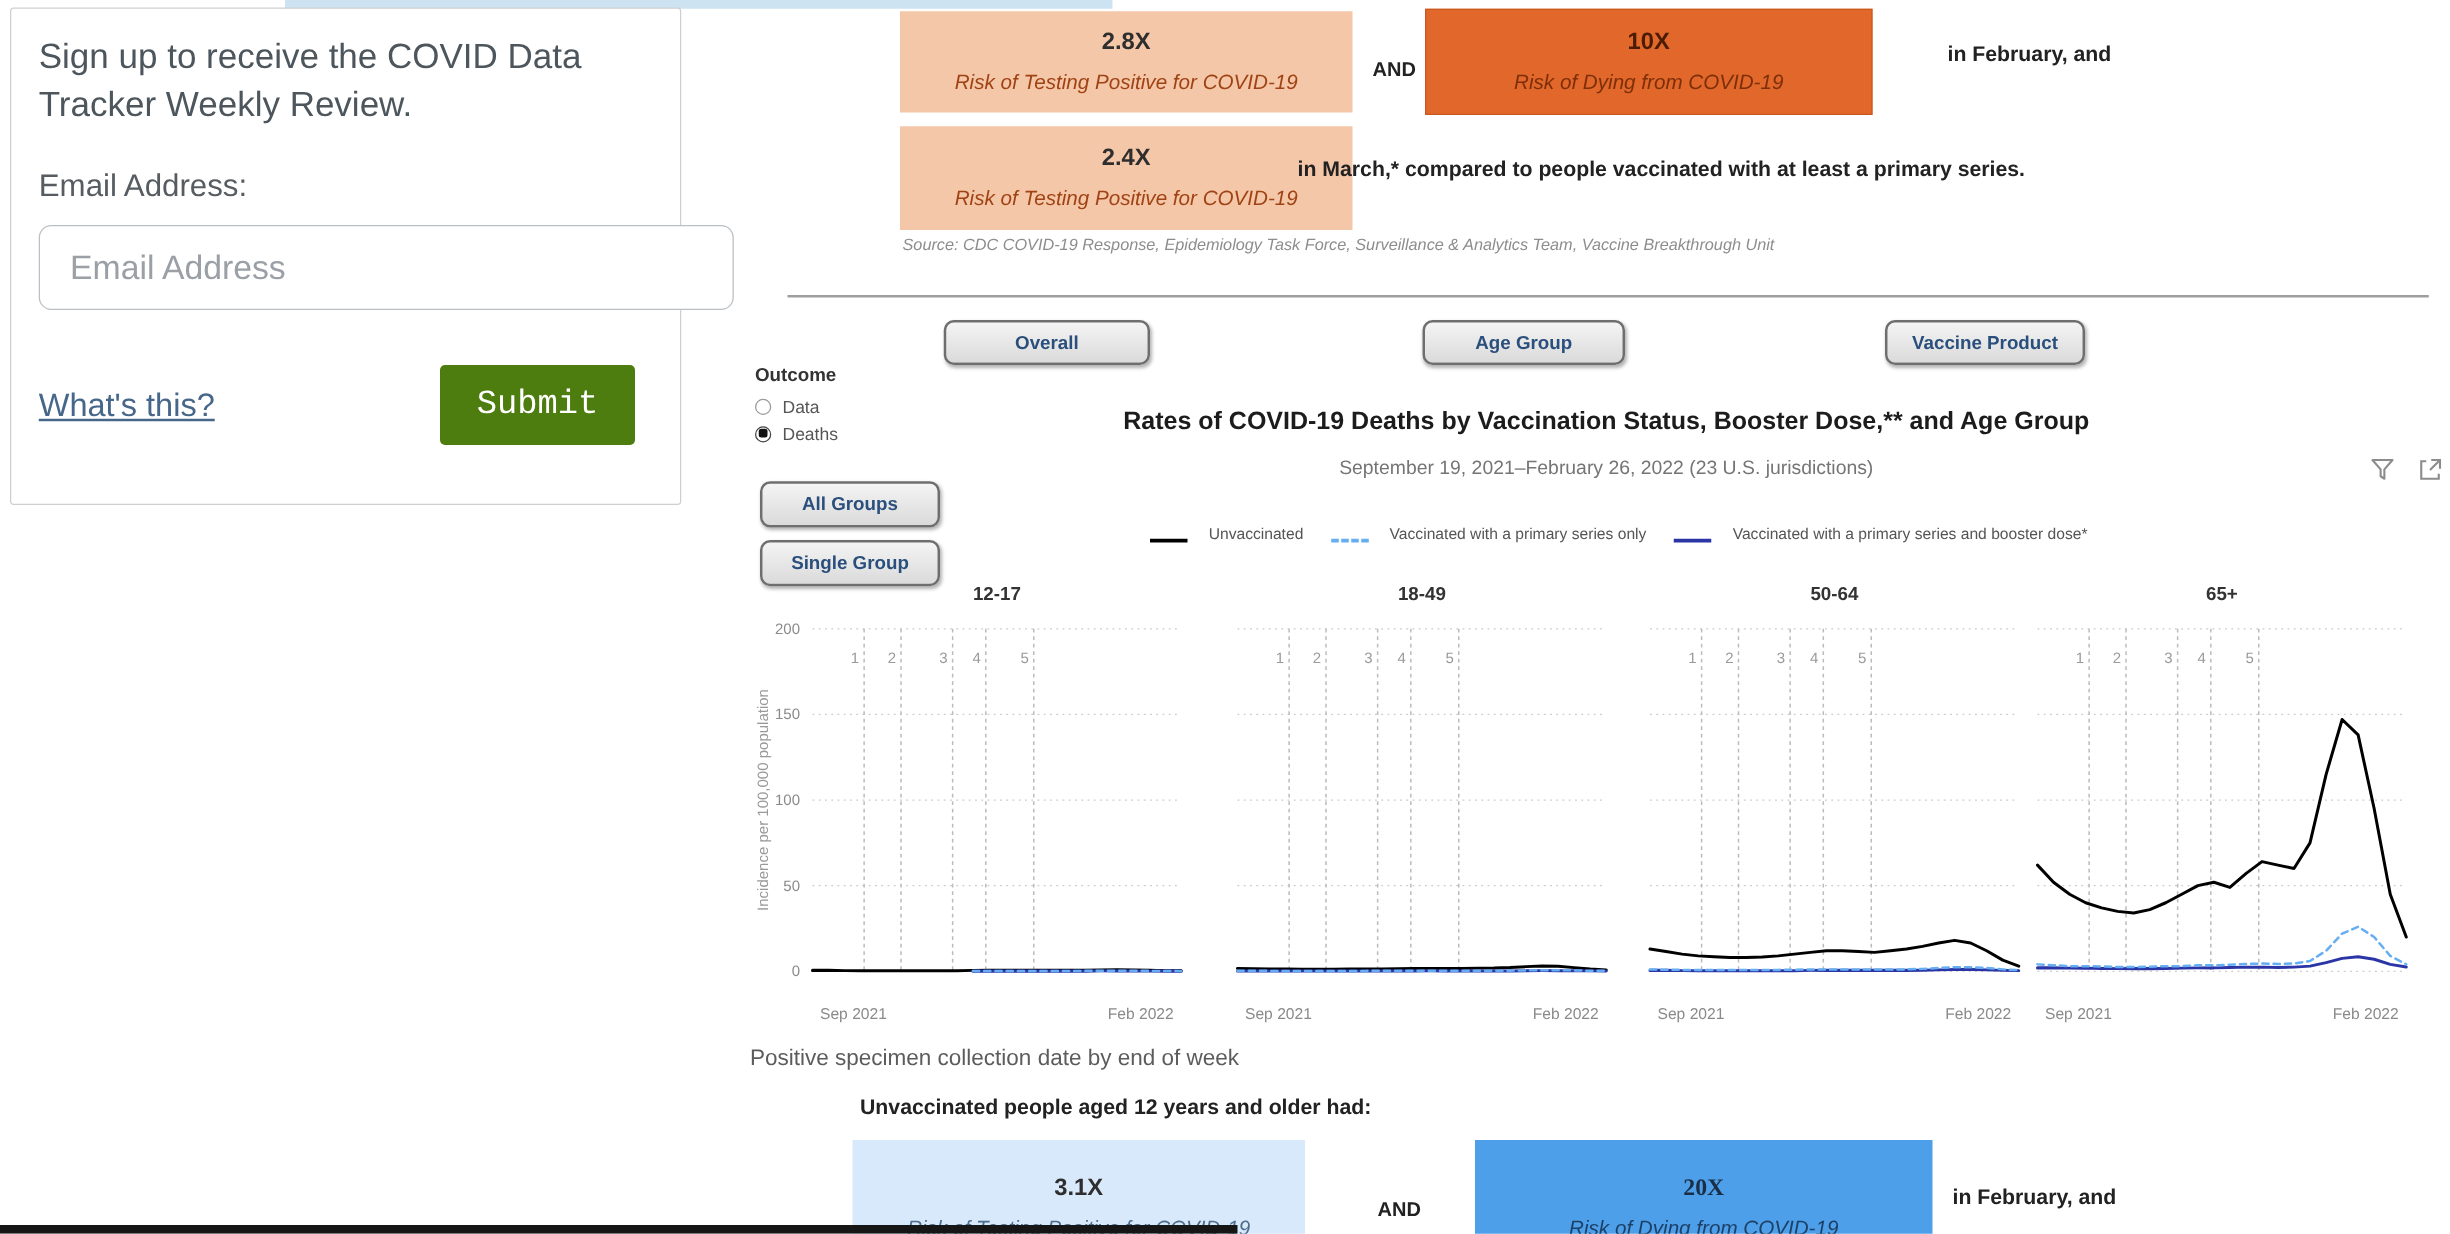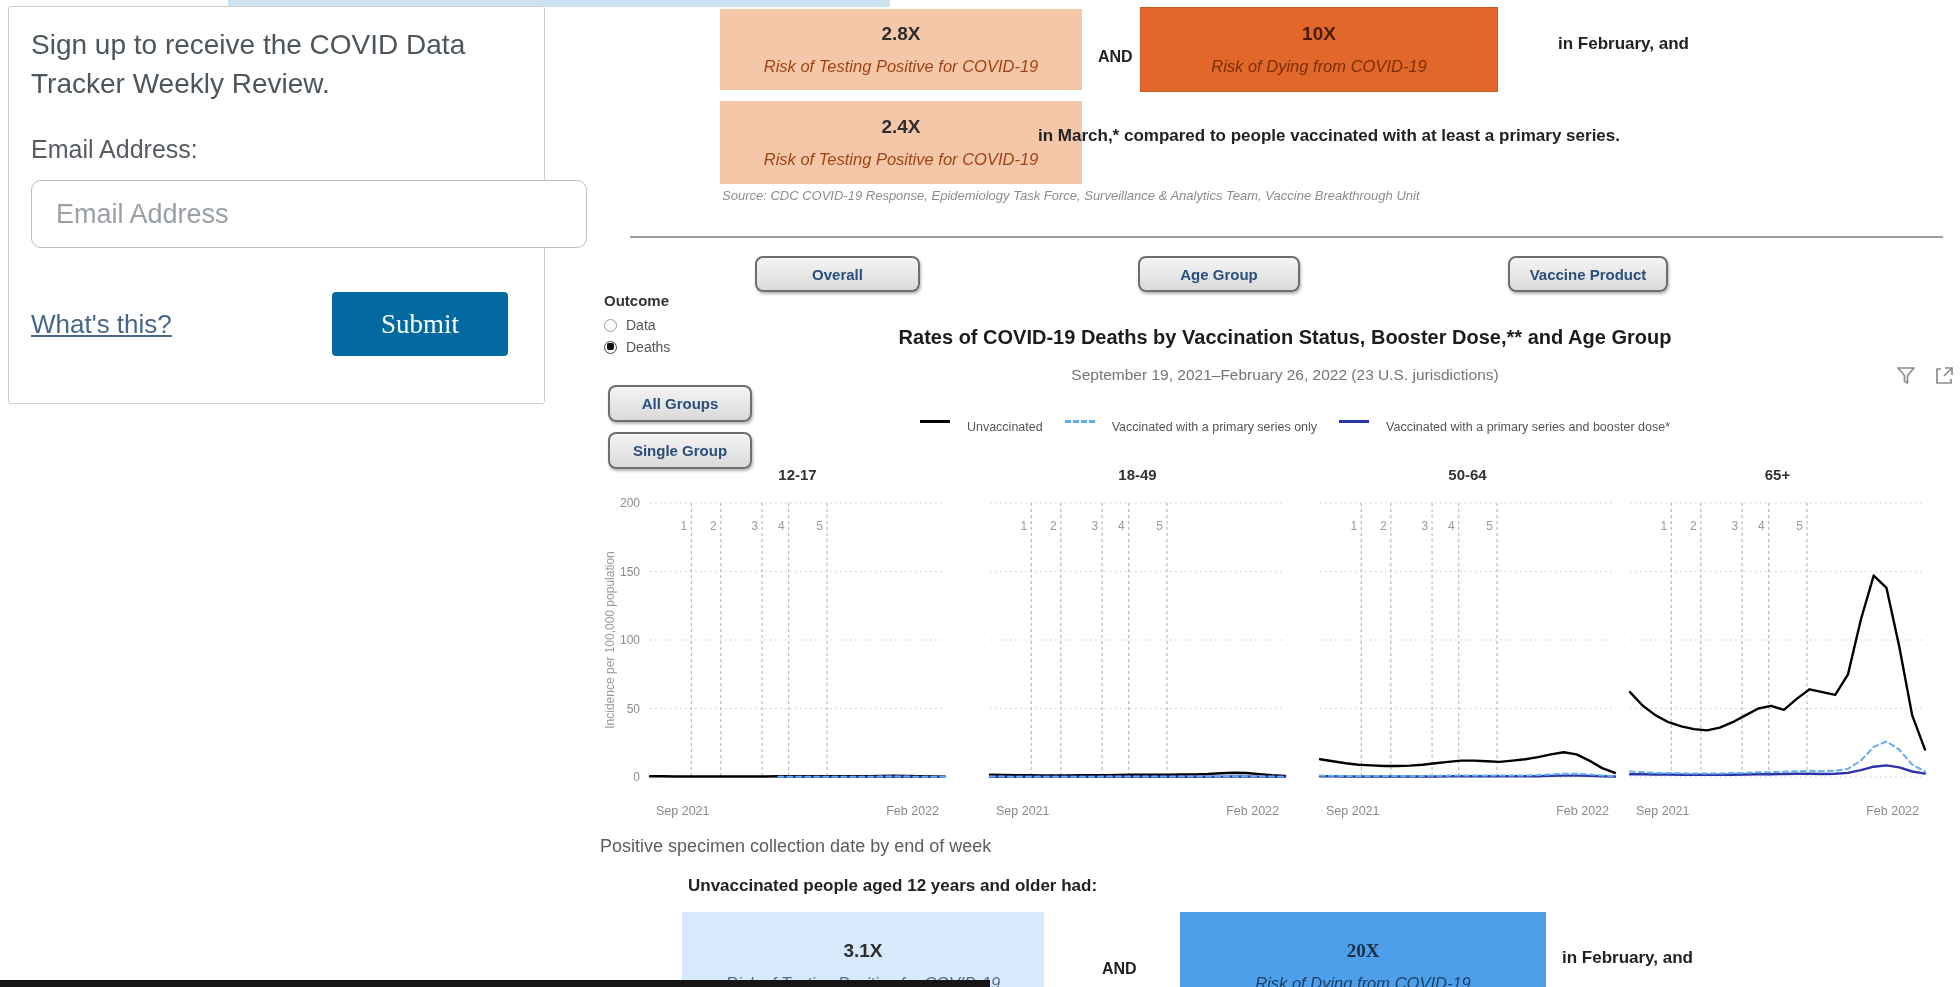"Submit" .submit-btn { background: #0369a1 -> #4d7c0f; font-family: Liberation Serif, serif -> Liberation Mono, monospace; width: 176px -> 156px }
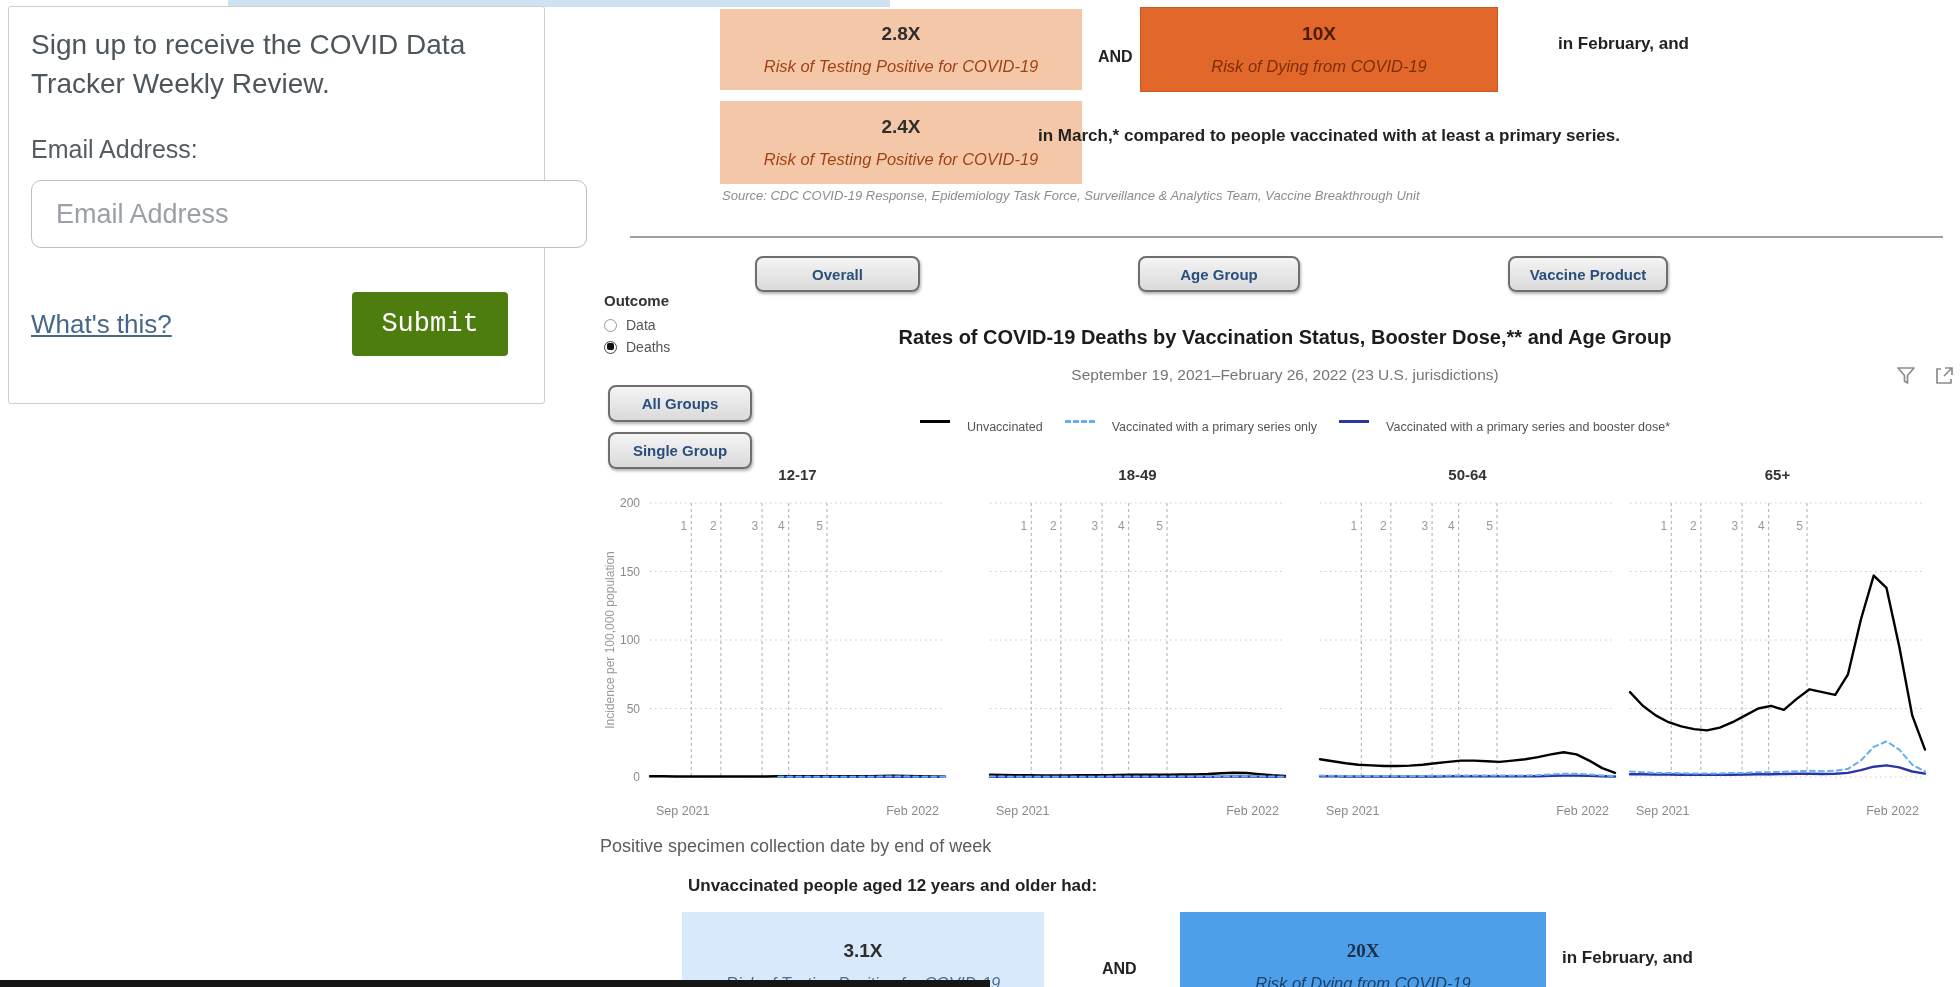"Unvaccinated" .lg-item { align-items: flex-start -> flex-end }
